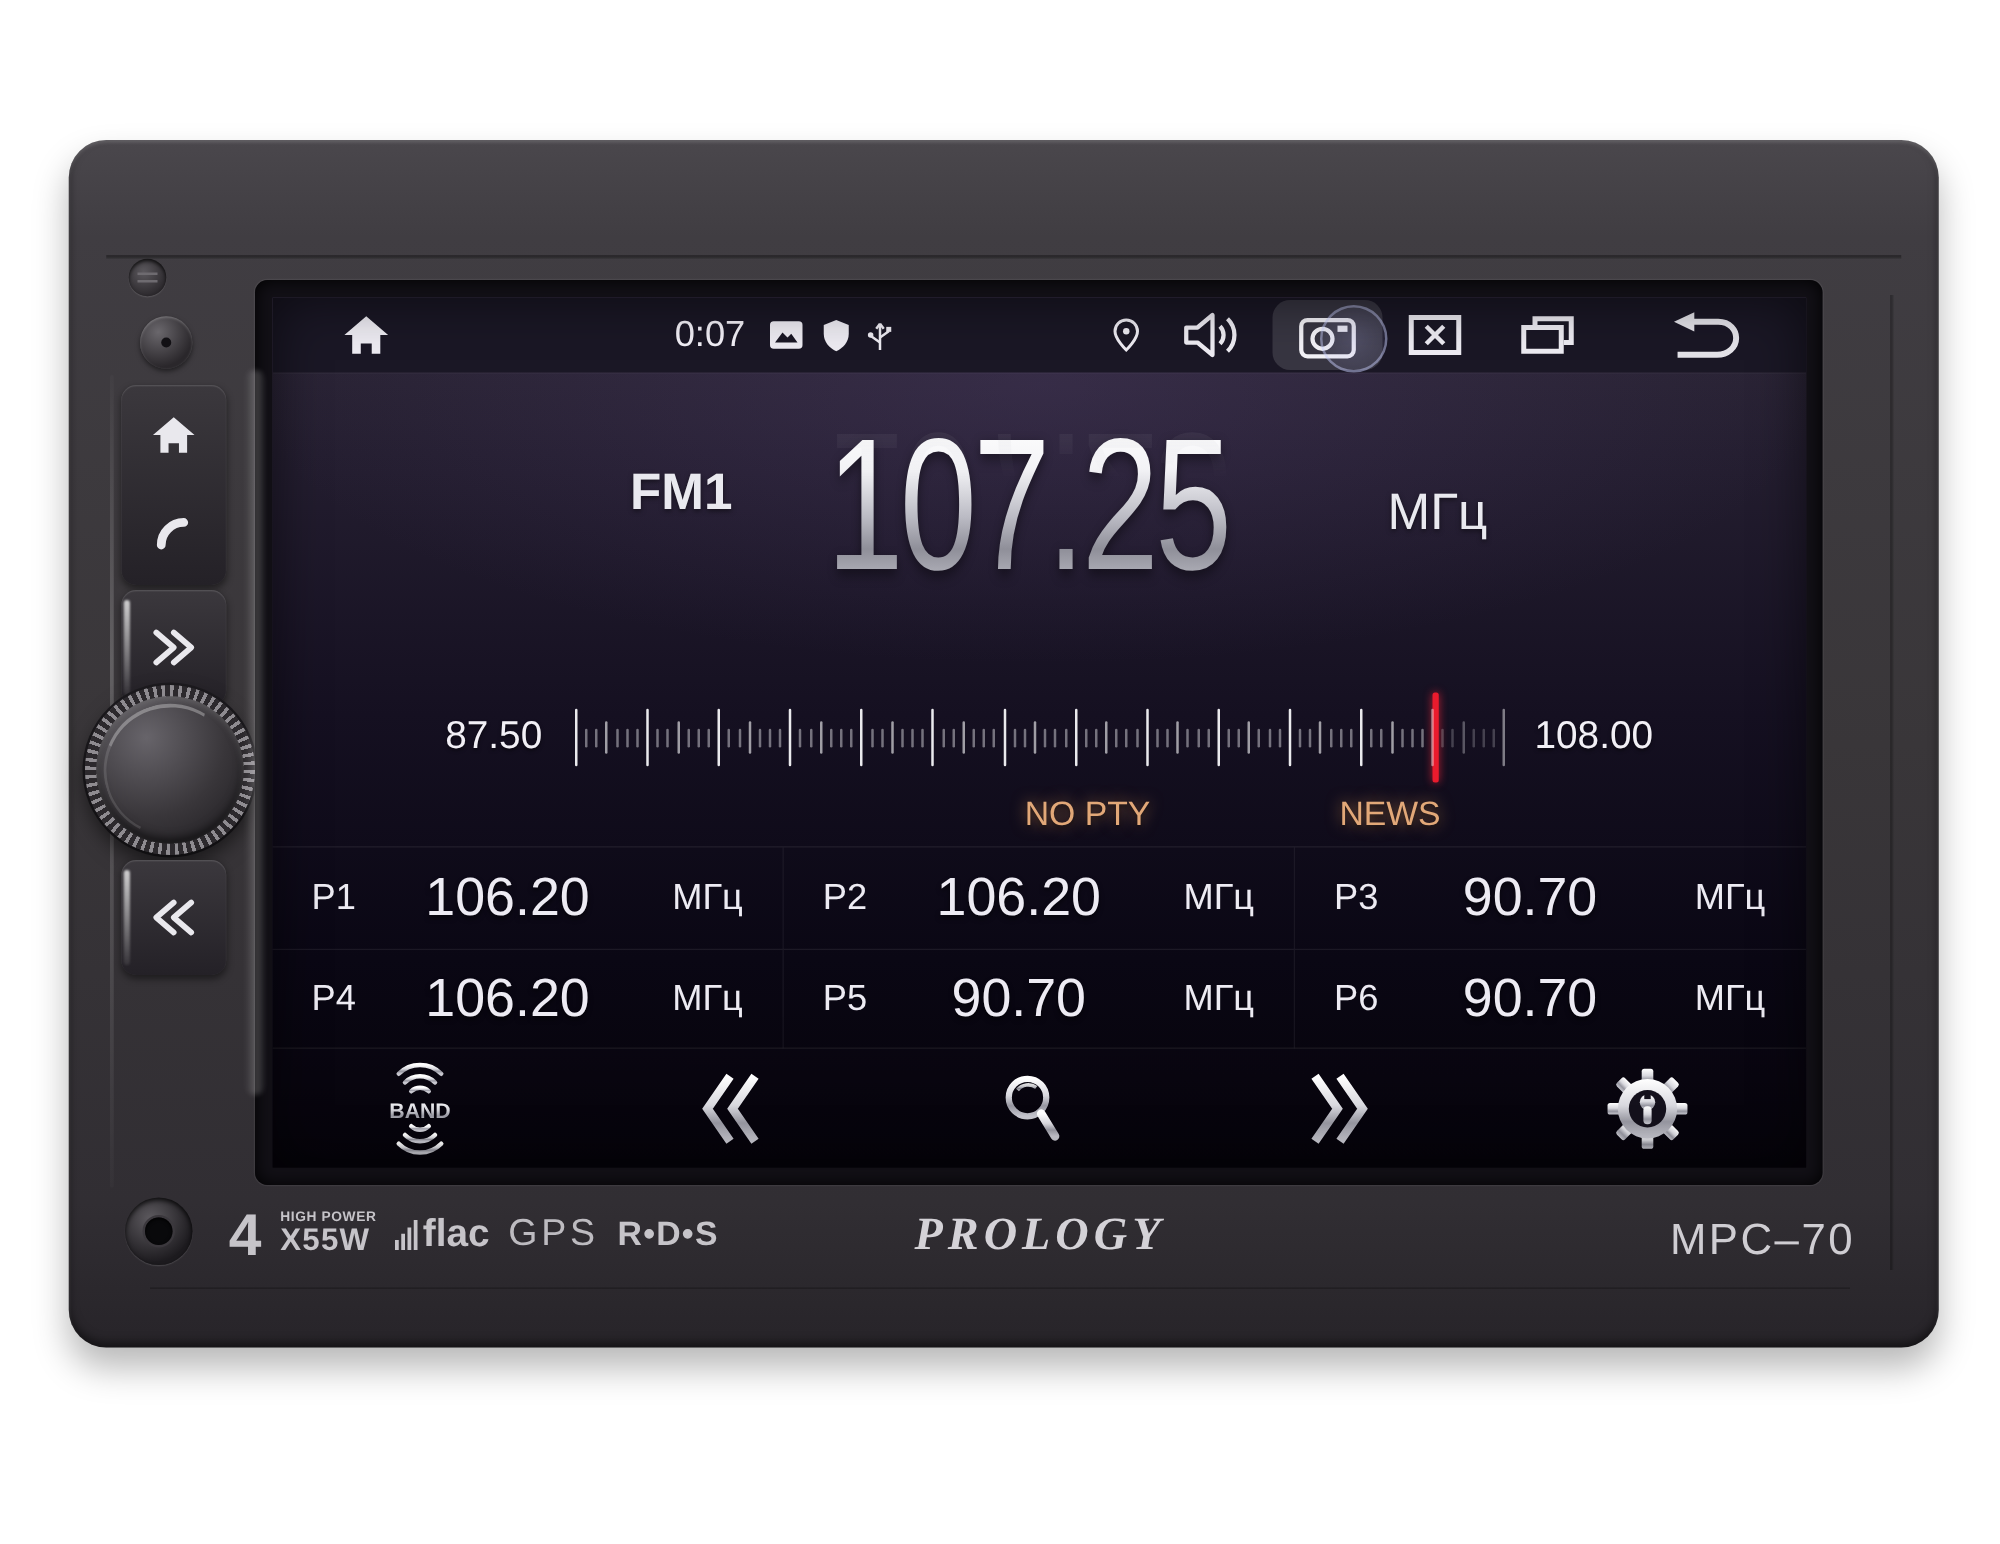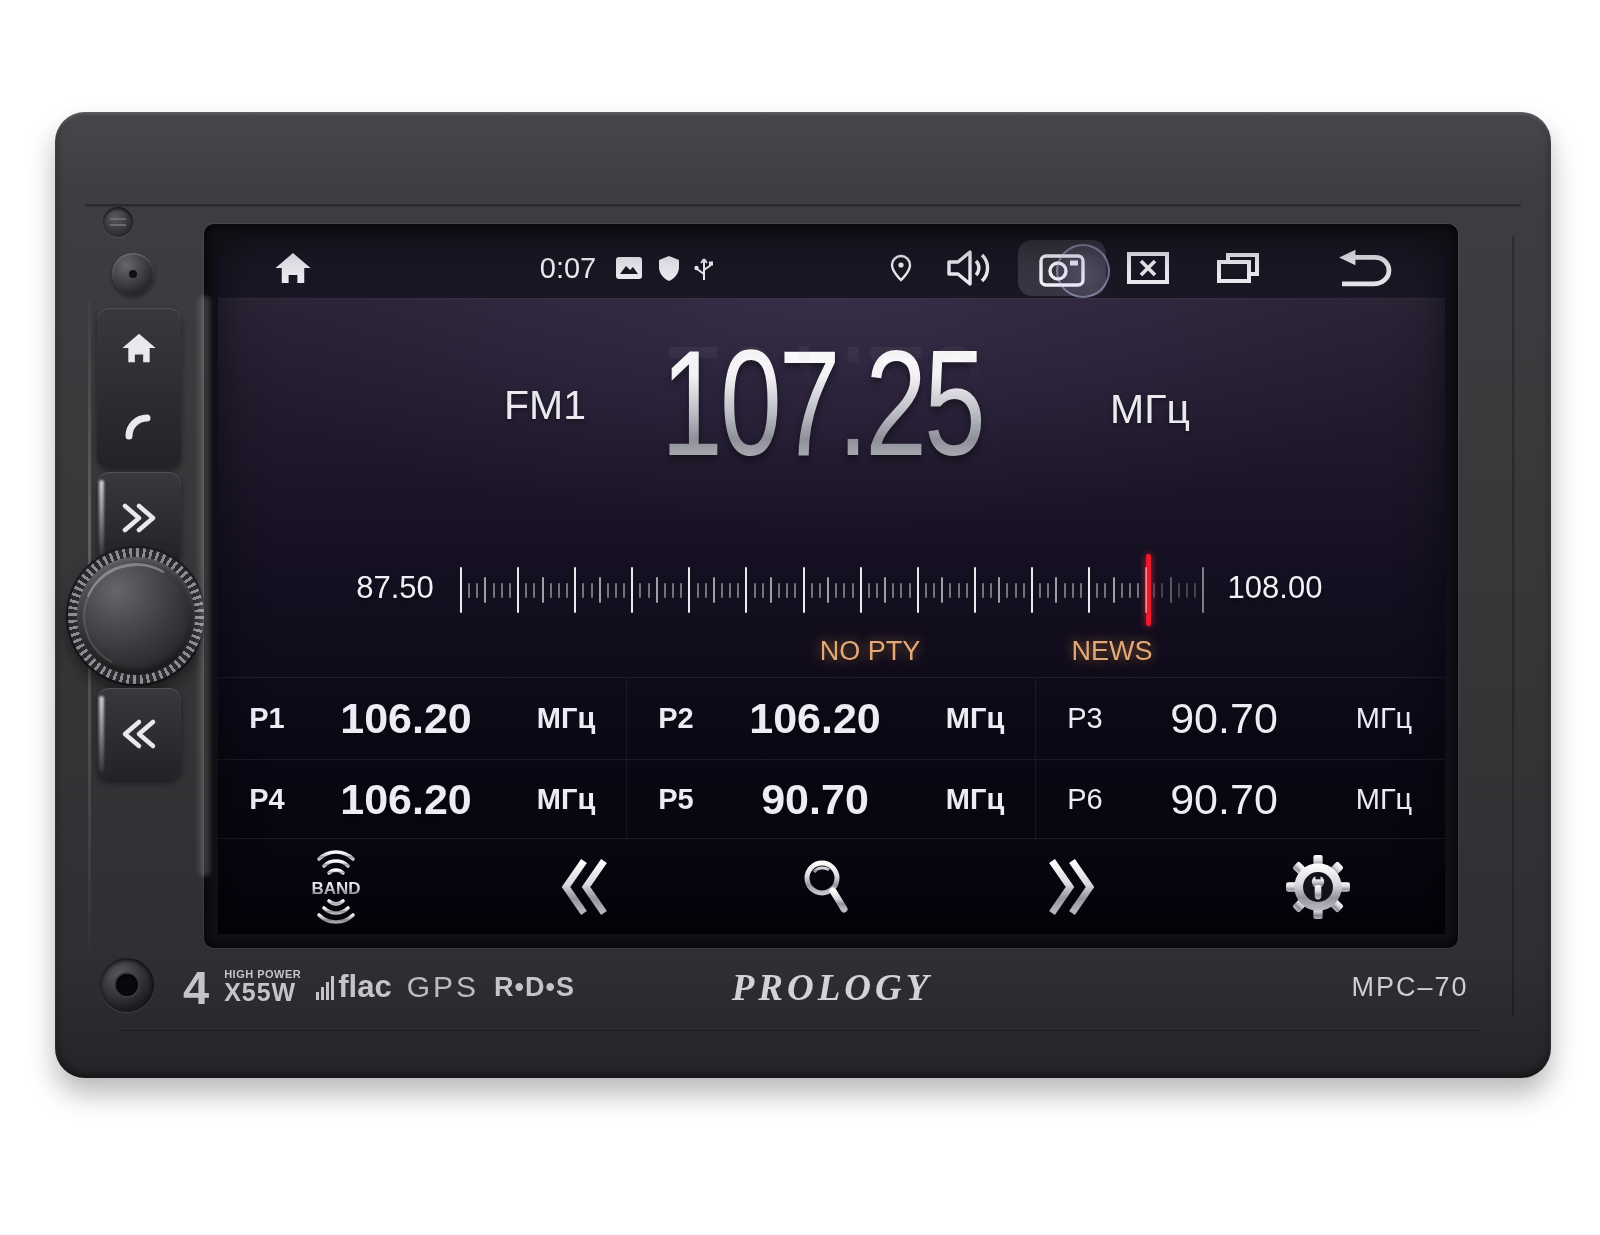"FM1" .fm-band { font-weight: none -> bold; top: 144px -> 132px }
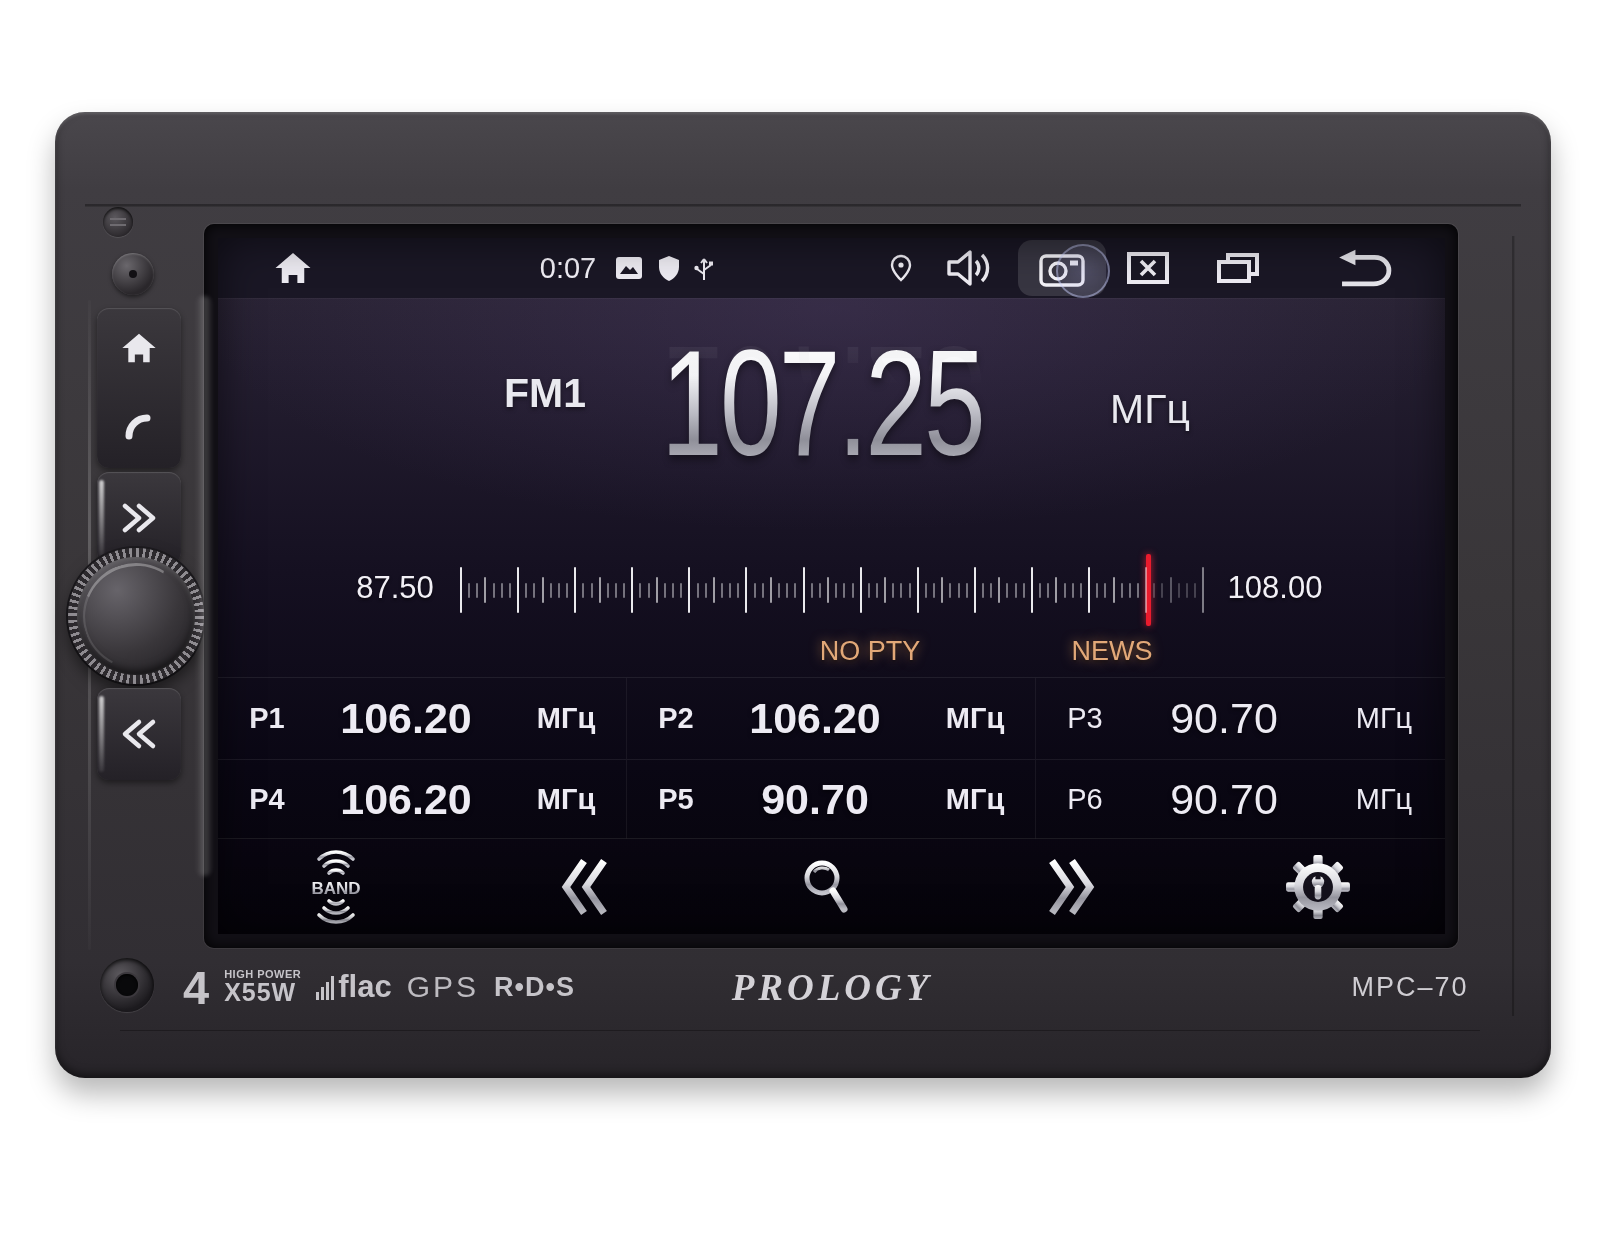"P1" .pcell:not(:nth-child(3n)) { font-weight: bold -> none }
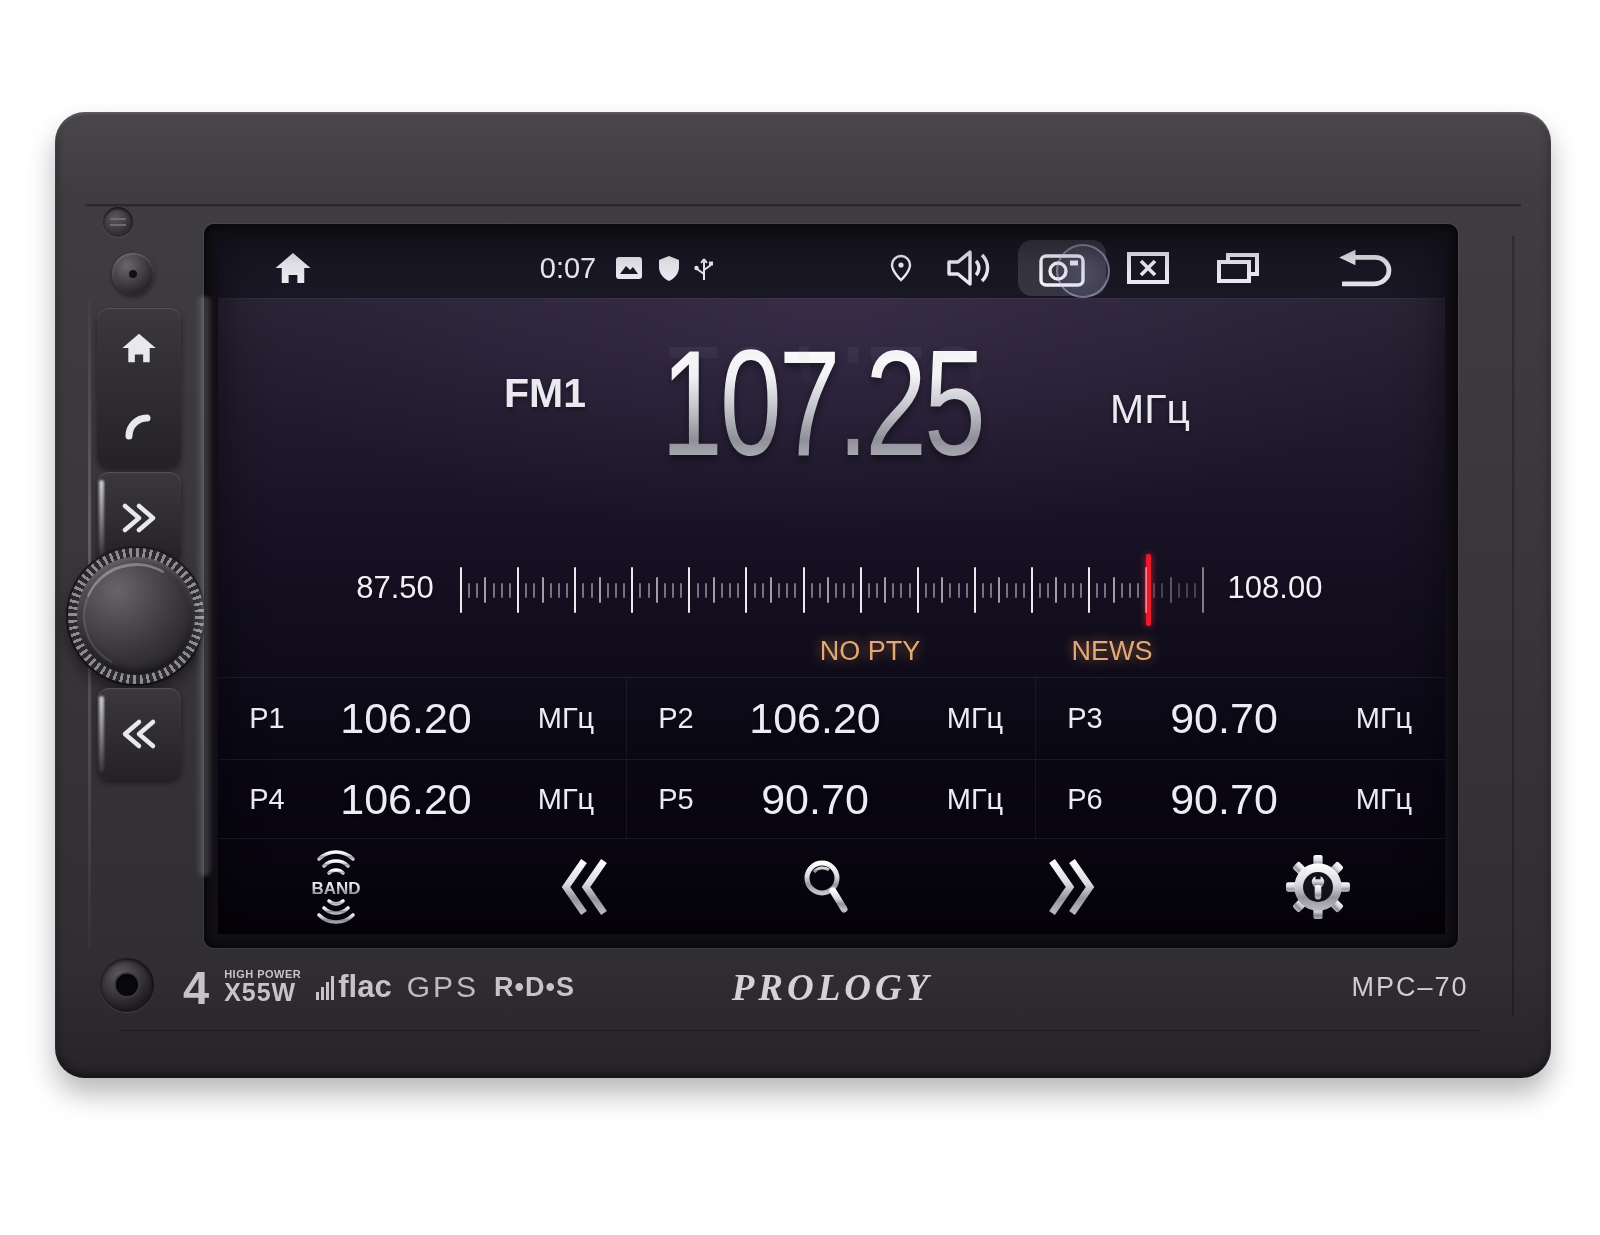"MPC–70" .model { font-size: 27px -> 35px }
